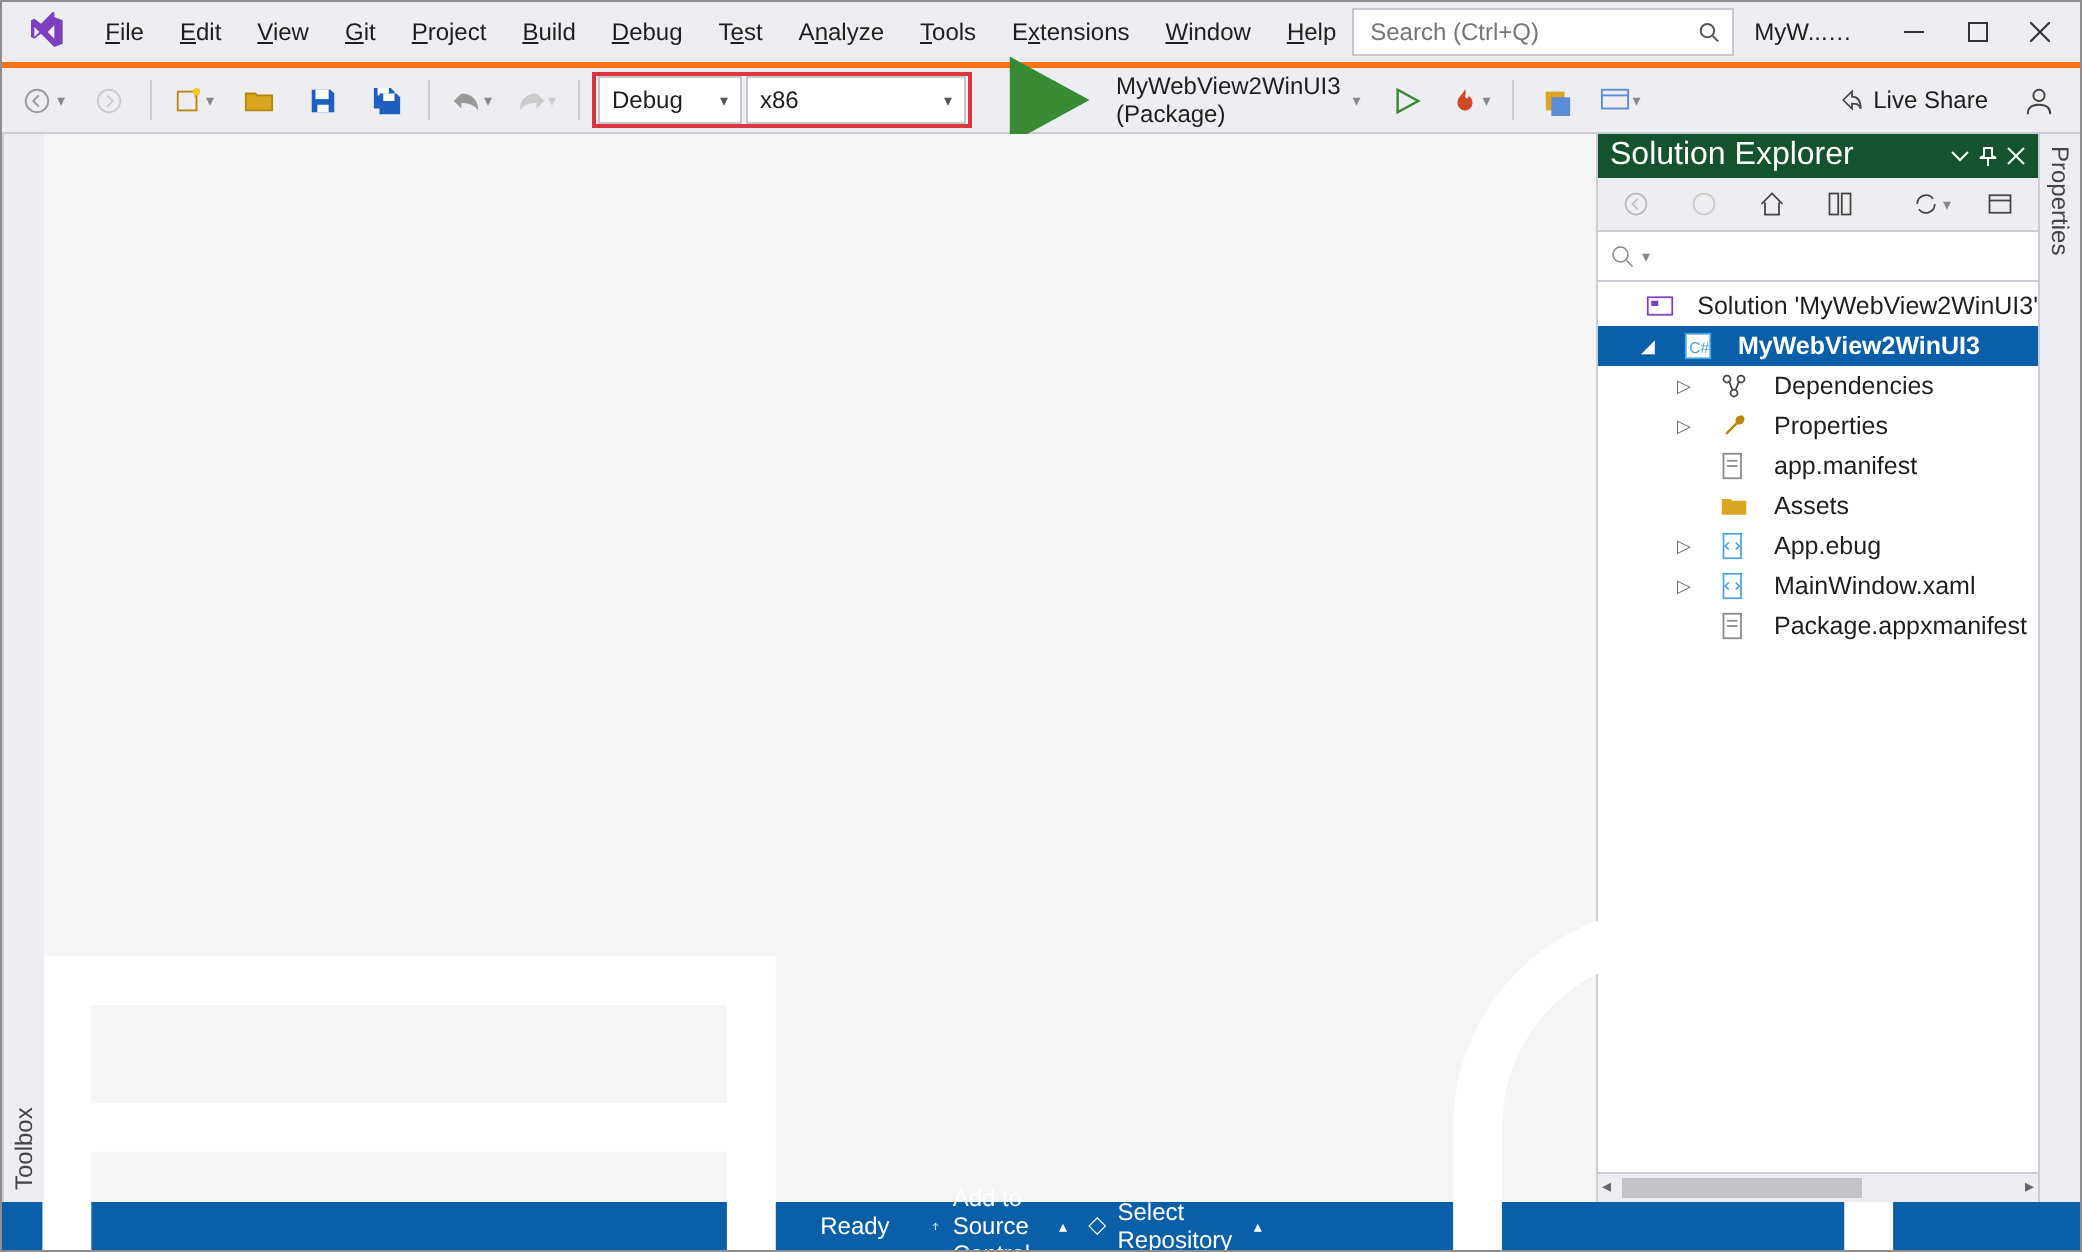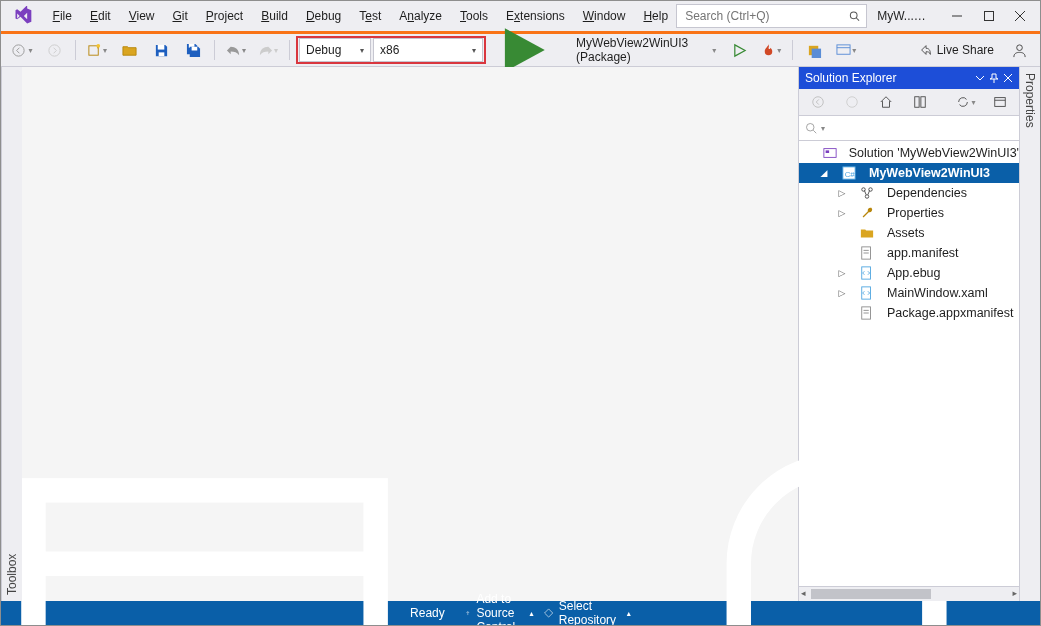"MyWebView2WinUI3 (Package)" .run-btn { gap: 24px -> 6px }
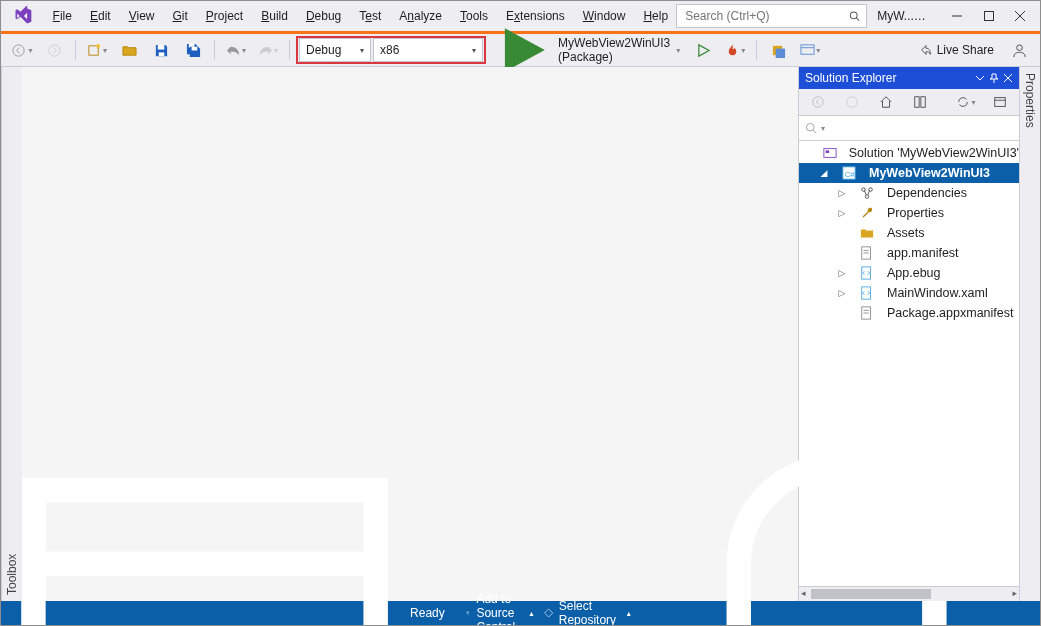"Solution Explorer" .pane-title { background: #1d4ed8 -> #14532d; font-size: 12px -> 16px }
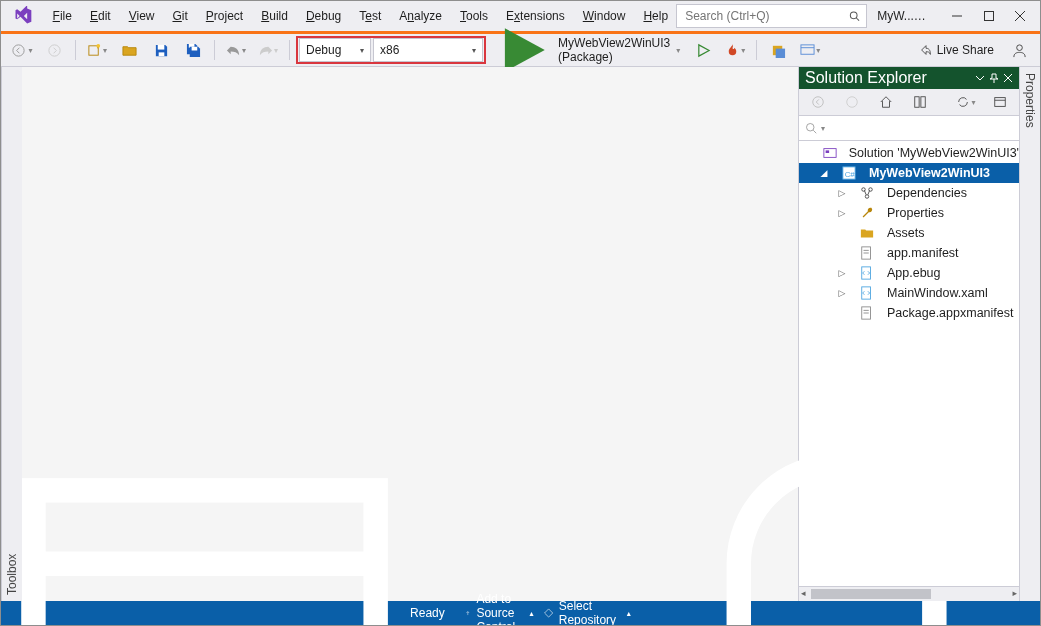"Assets" div.trow { order: before "app.manifest" -> after "app.manifest" }
